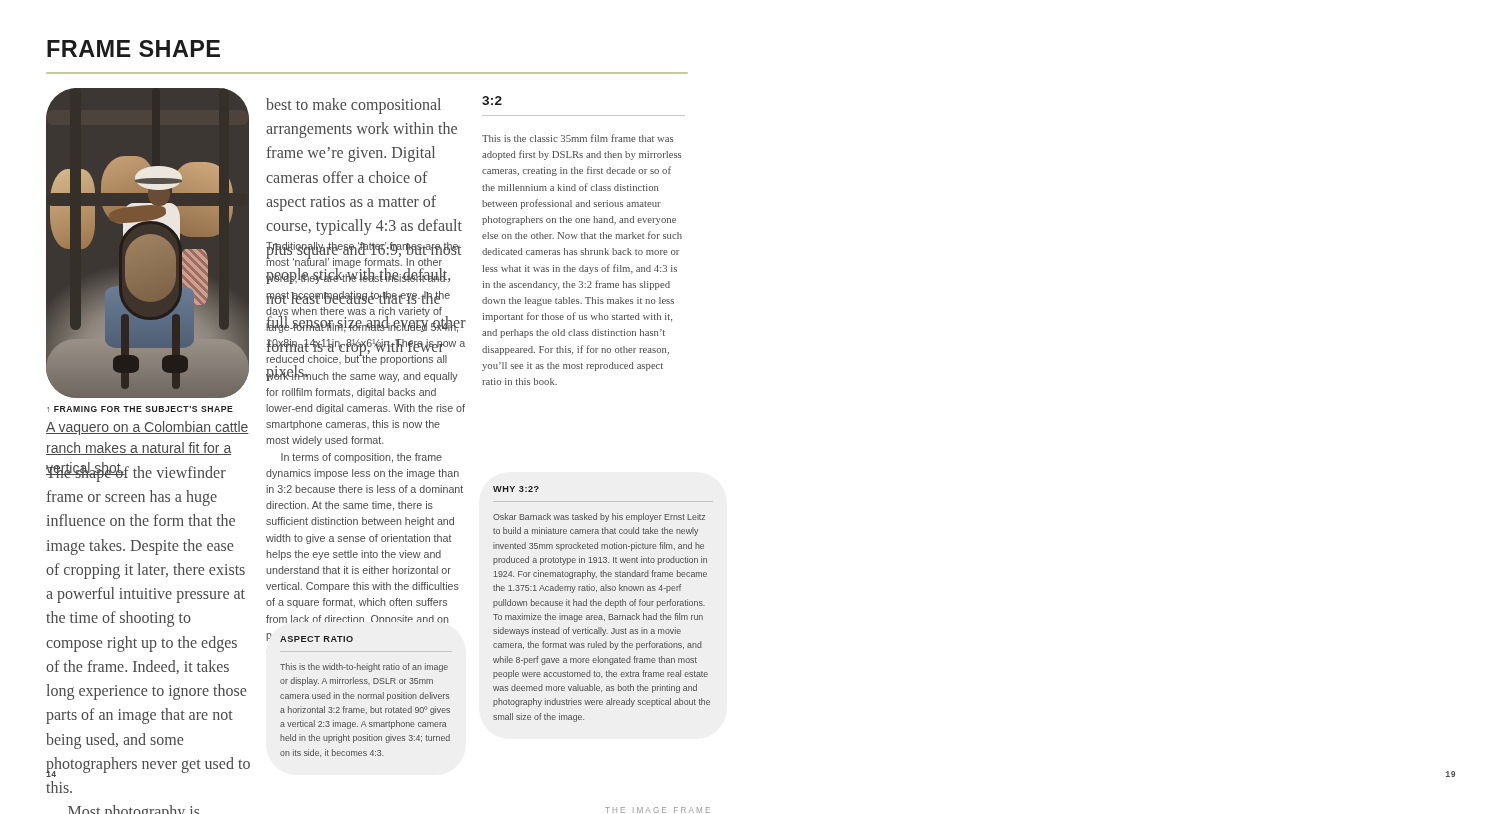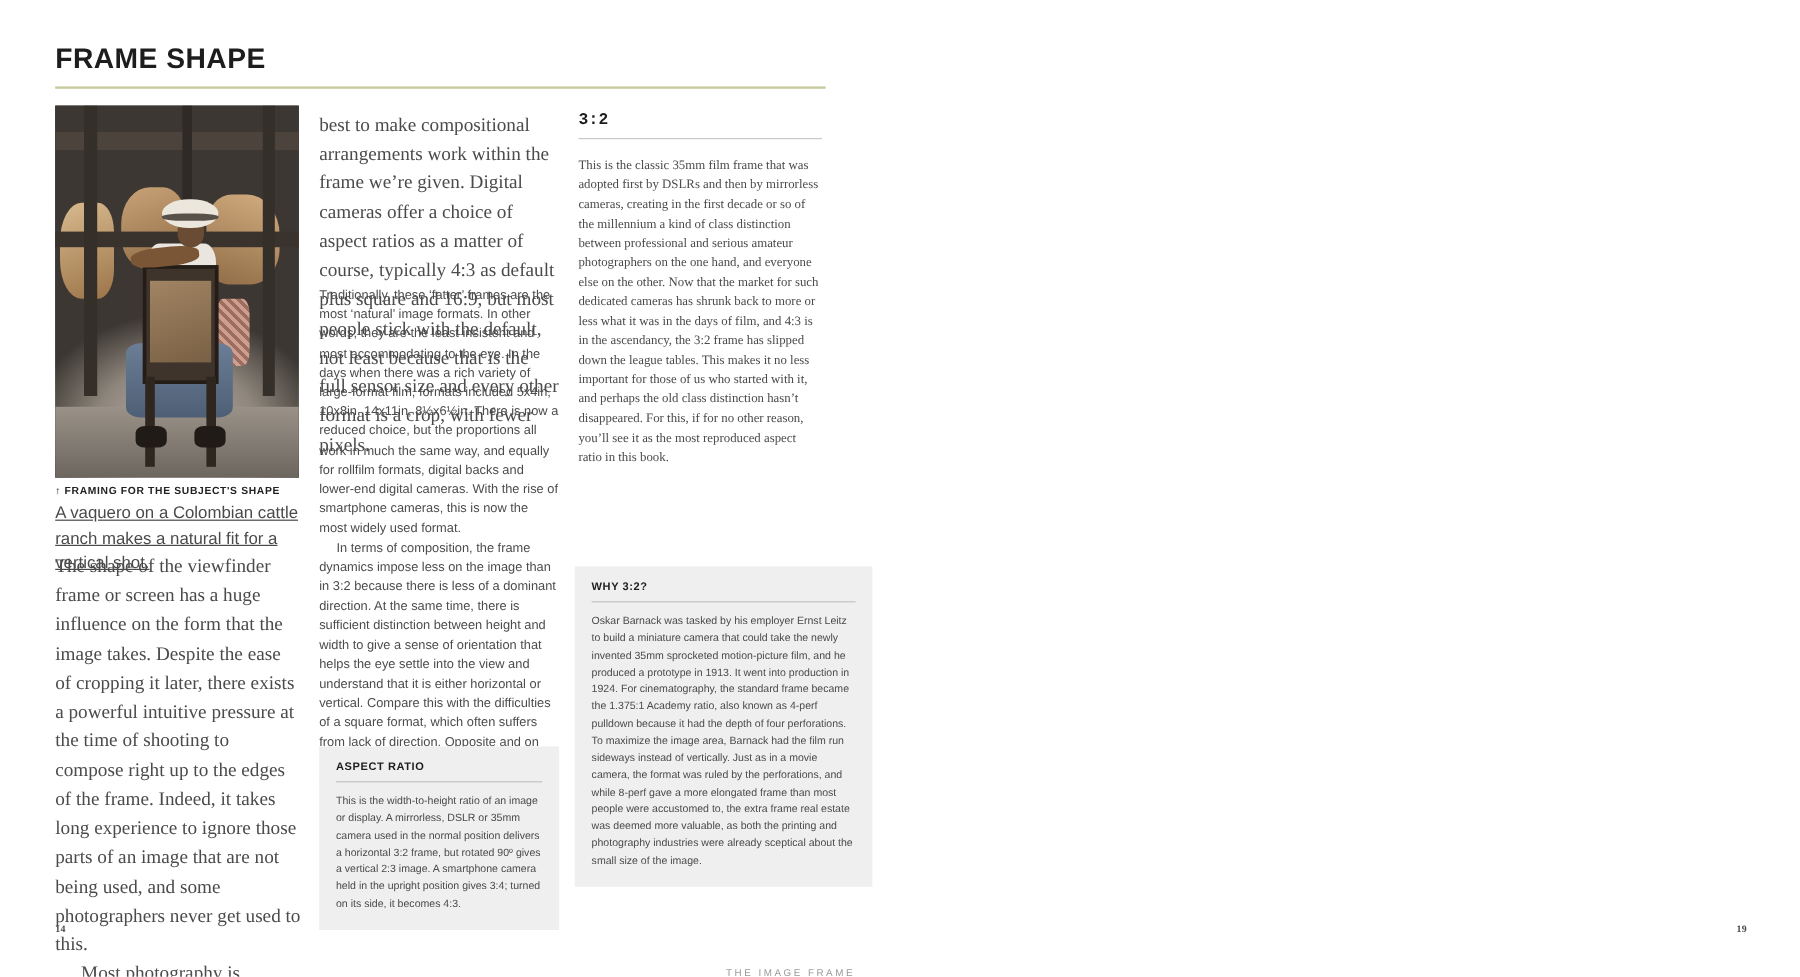"FRAME SHAPE" * { border-radius: none -> 31px }
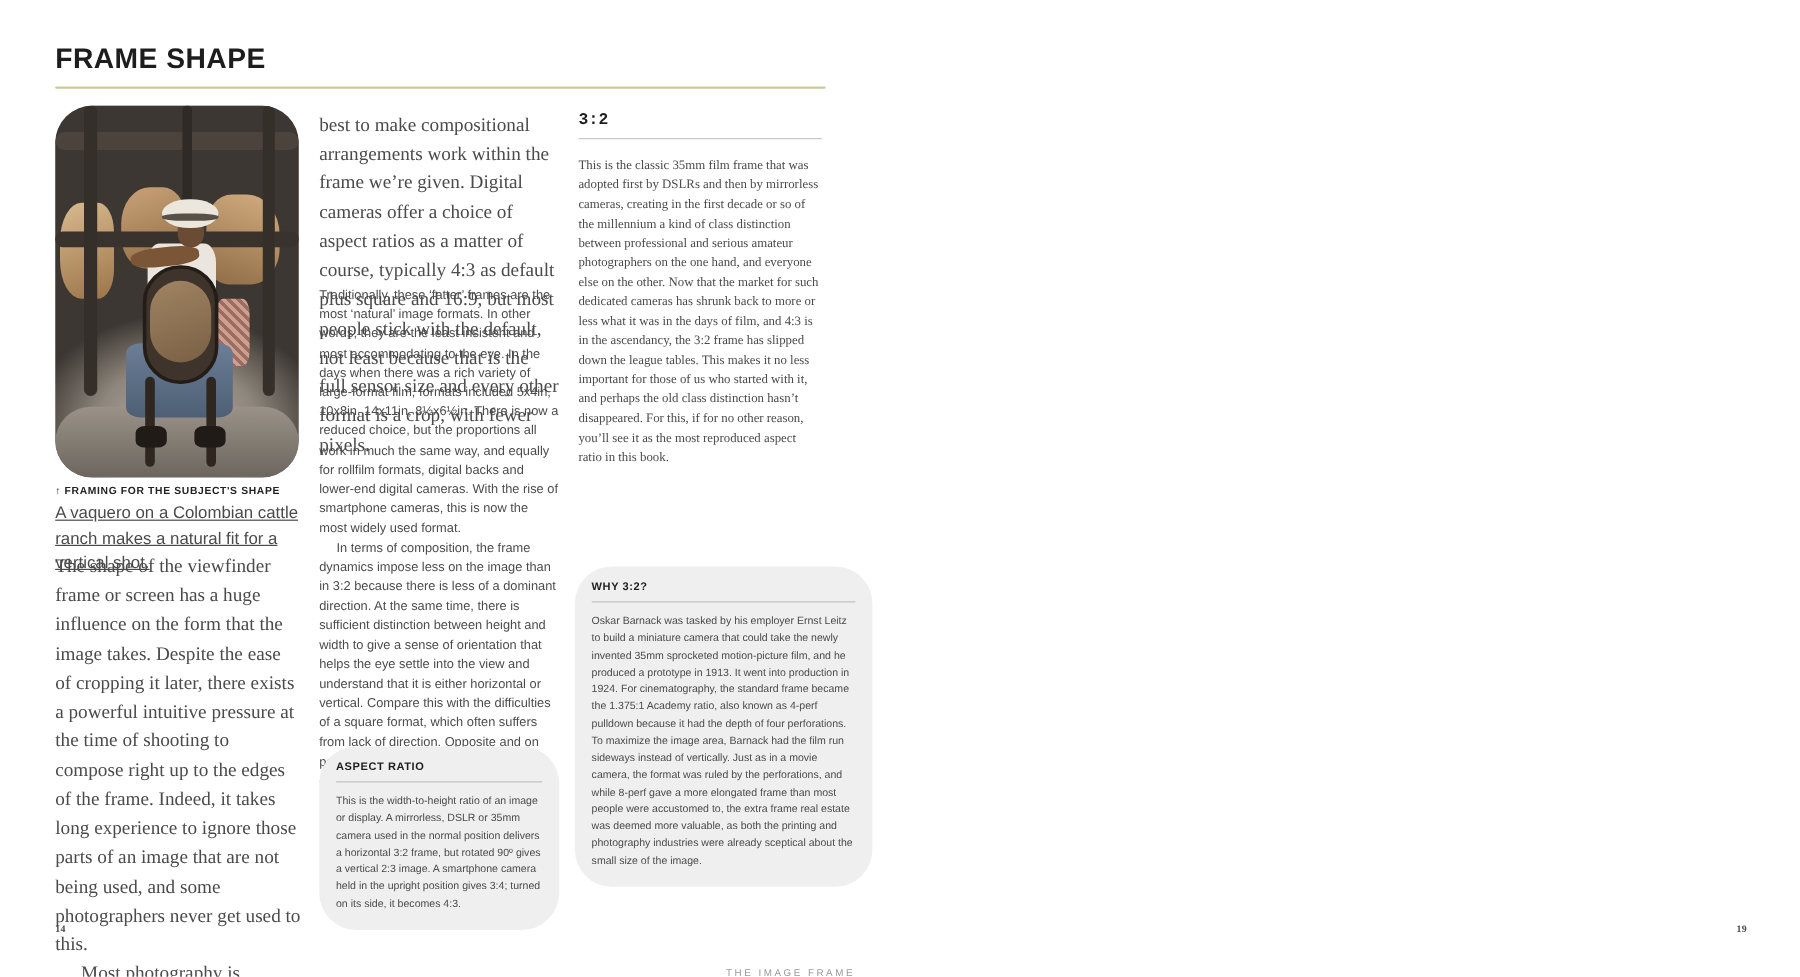"3:2" .sub-head { font-family: Liberation Mono, monospace -> Liberation Sans, sans-serif }
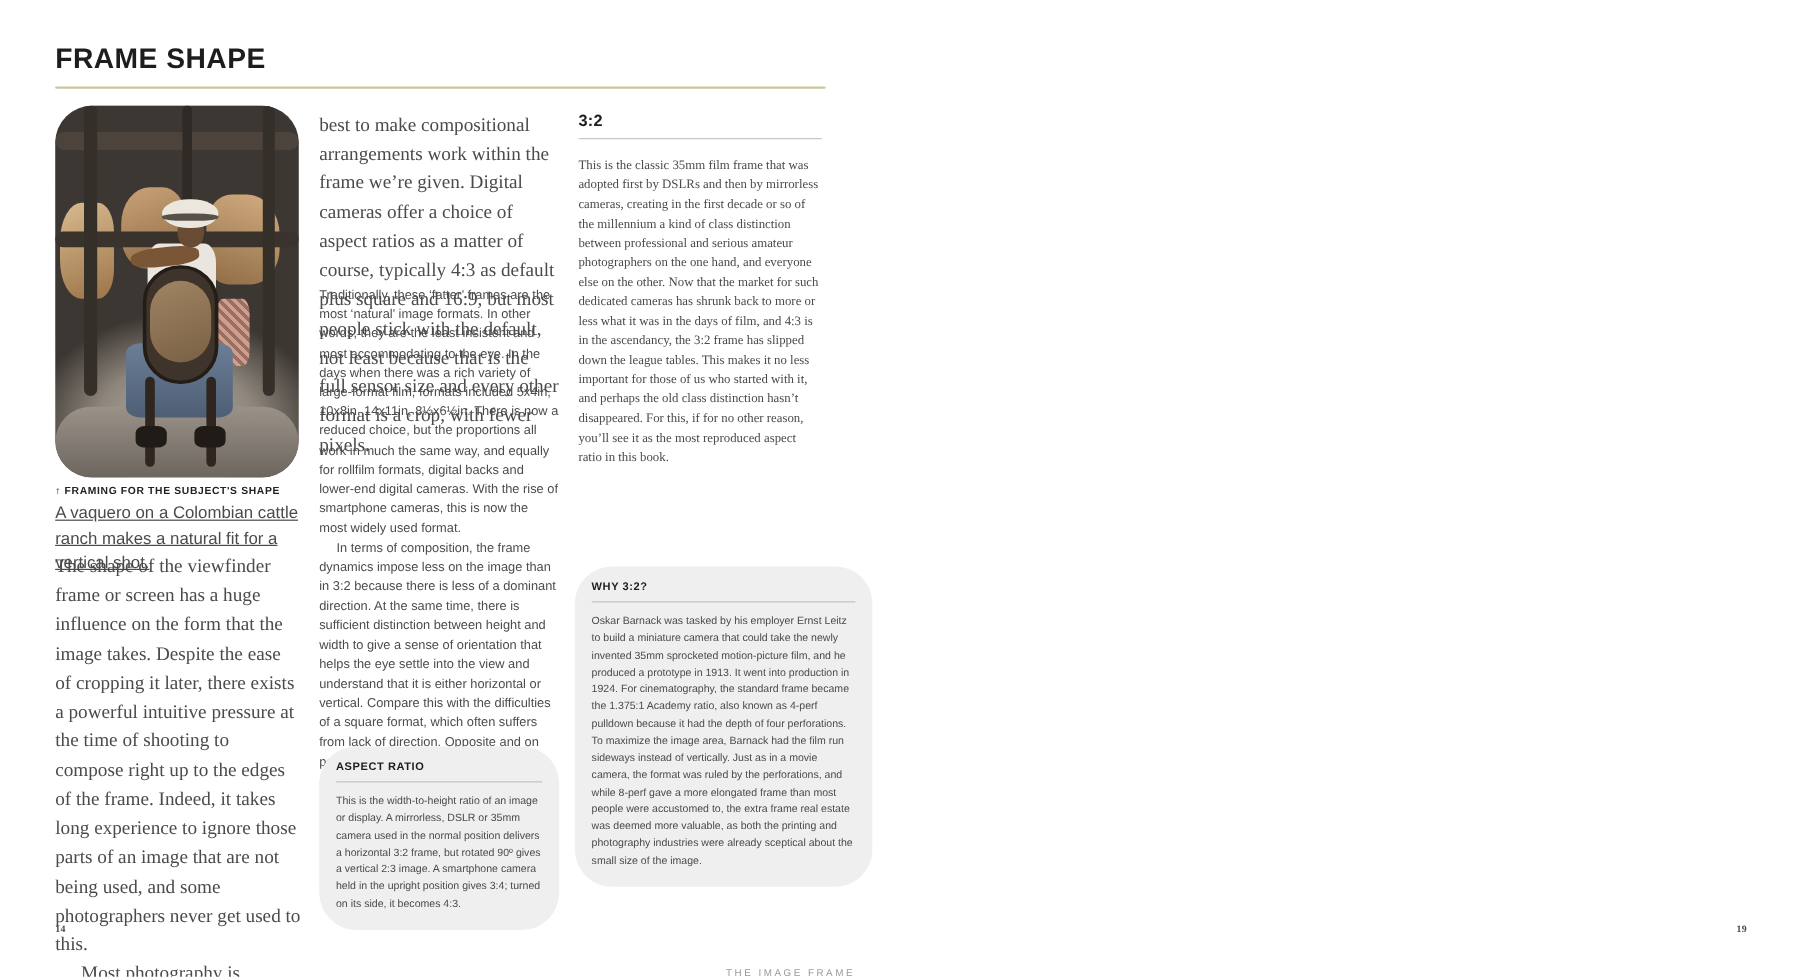"14" .folio { font-family: Liberation Serif, serif -> Liberation Mono, monospace }
